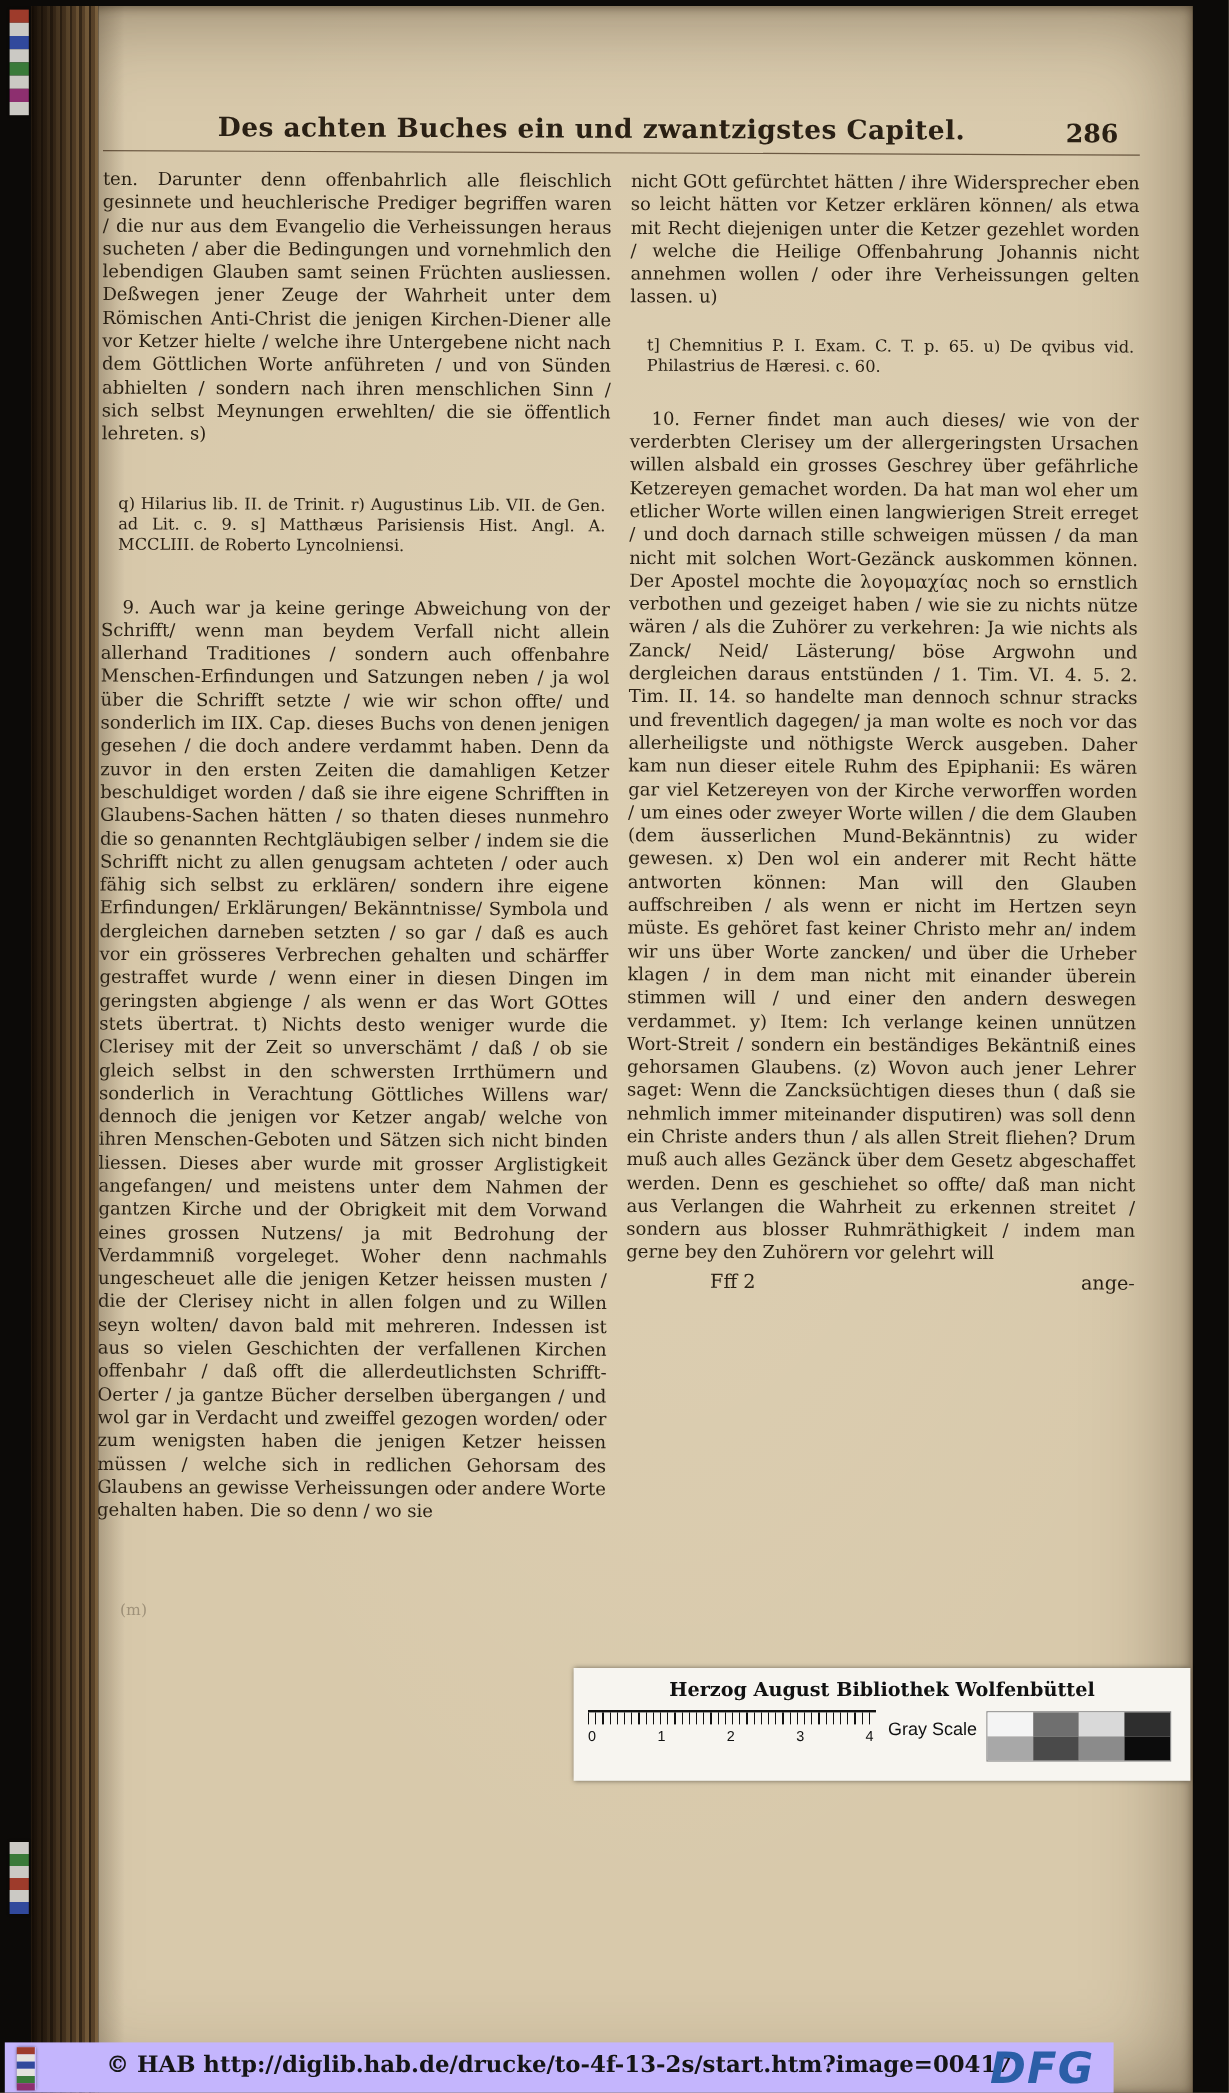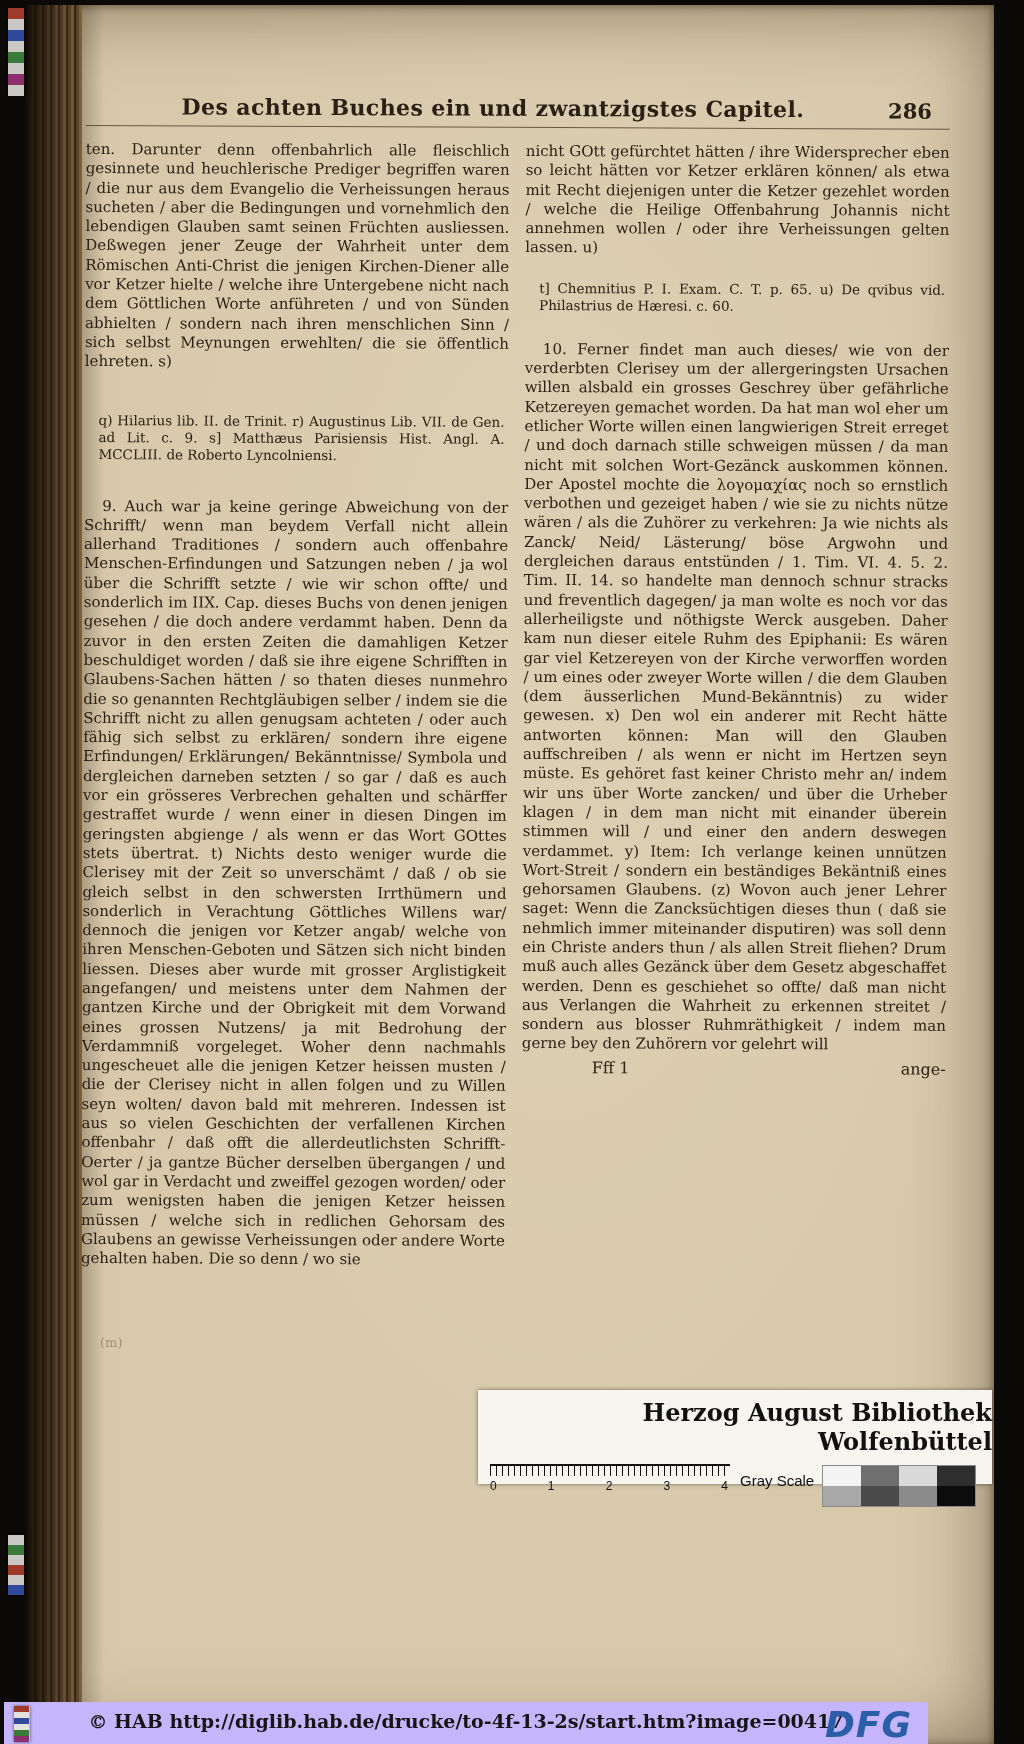"Fff 1" span { text: 1 -> 2 }
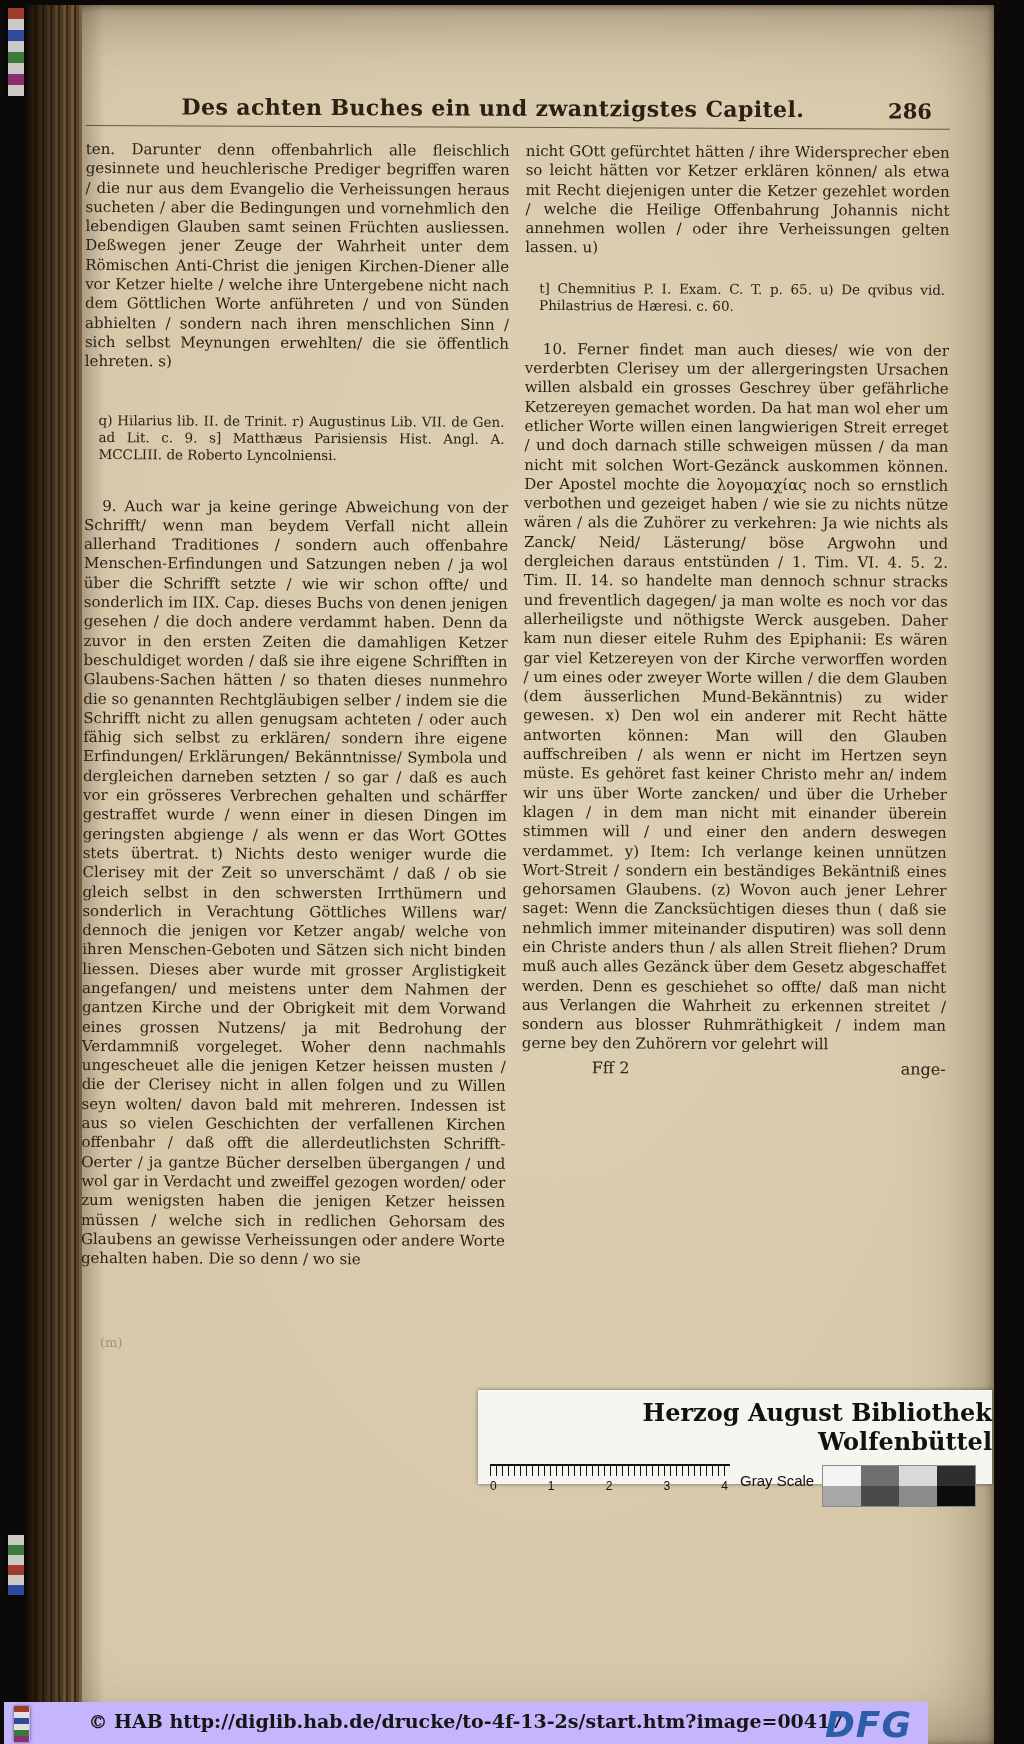"Herzog August Bibliothek Wolfenbüttel" .libbox .libname { font-size: 24px -> 16px; text-align: right -> center }
